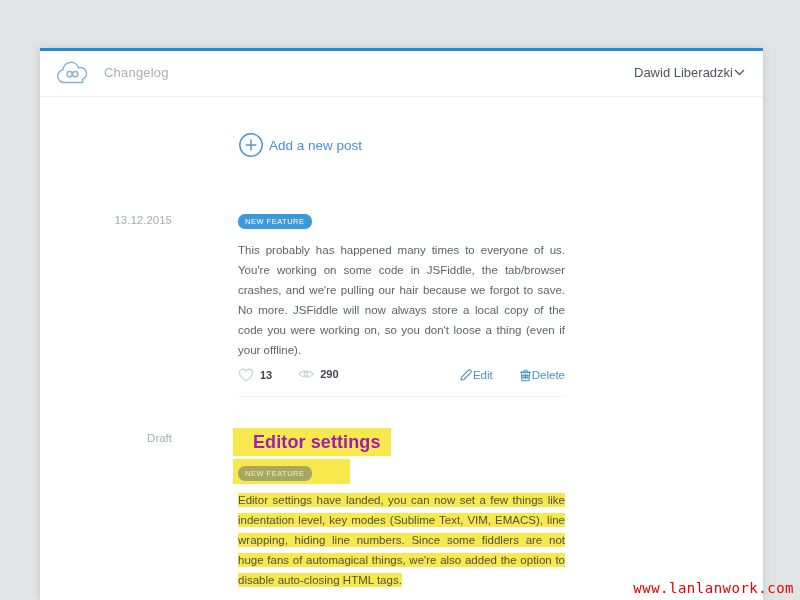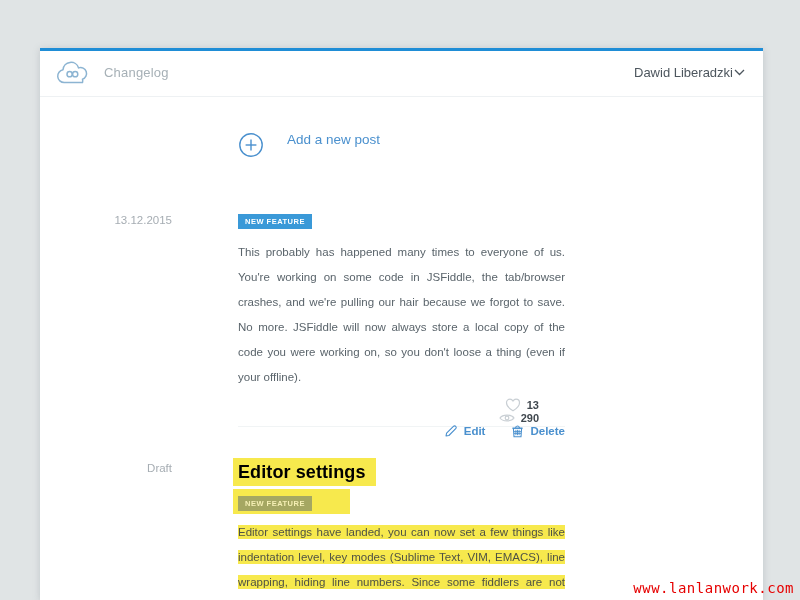"Add a new post" .add-row { align-items: none -> center; gap: 23px -> 5px }
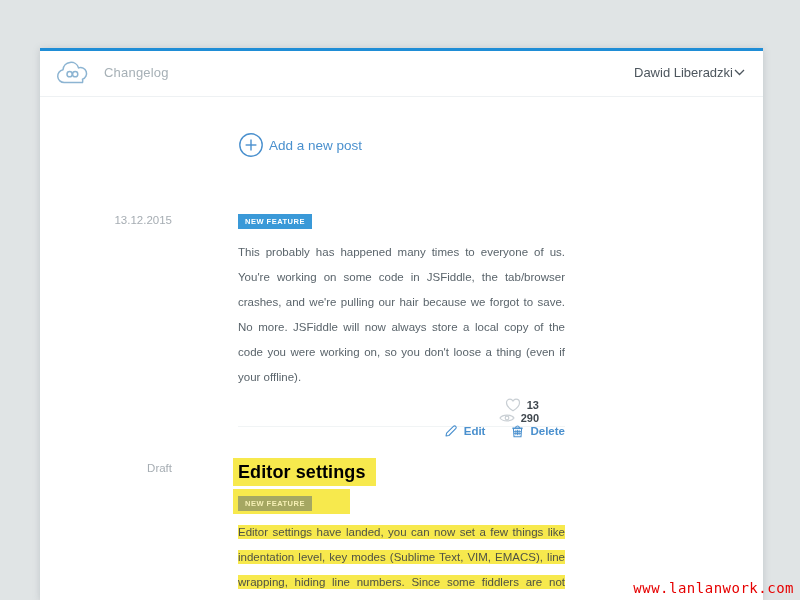"NEW FEATURE" .badge { border-radius: 0 -> 7px; font-weight: bold -> normal }
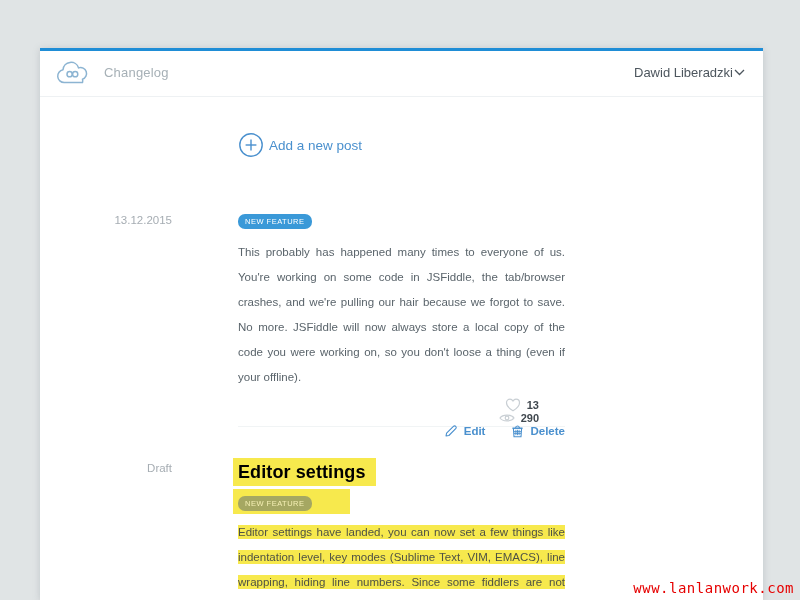"This probably has happened many" .post-body { line-height: 25px -> 20px }
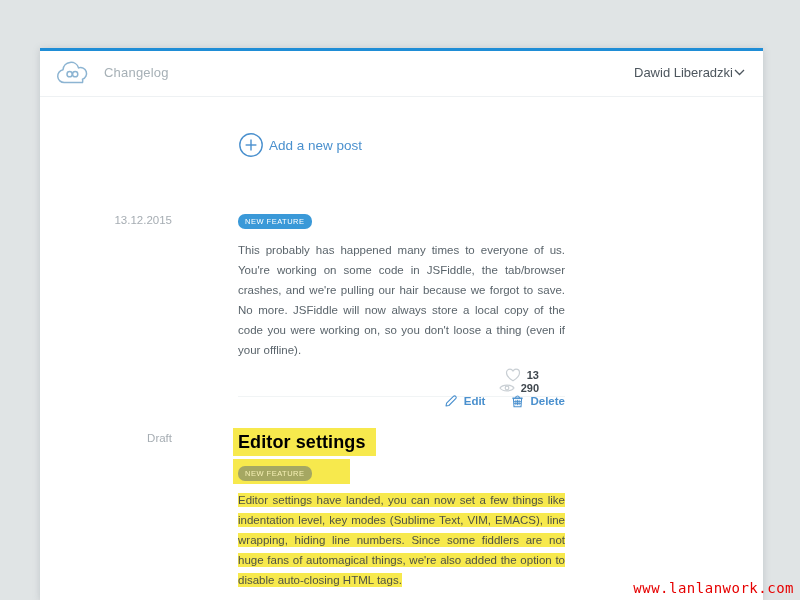"13" .stats-row { align-items: flex-end -> flex-start; flex-direction: column -> none }
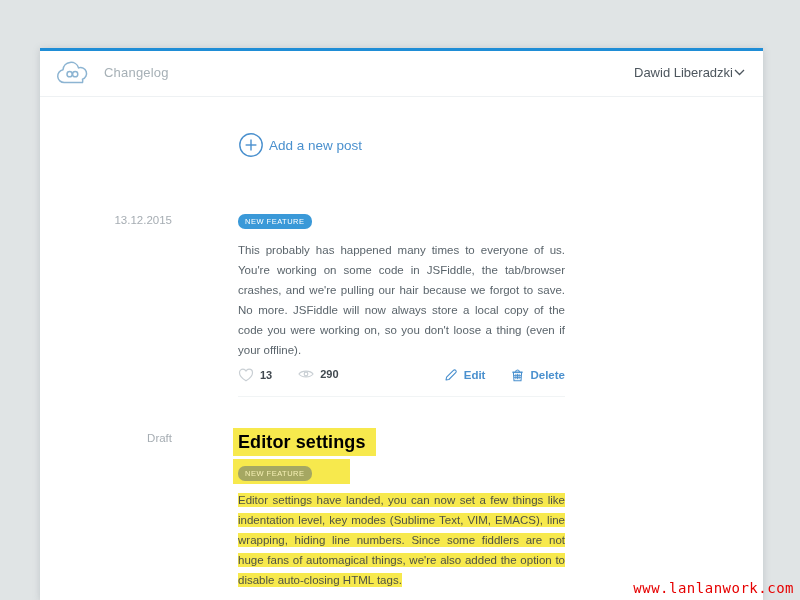"Edit" .action-link { font-weight: bold -> none; gap: 6px -> none }
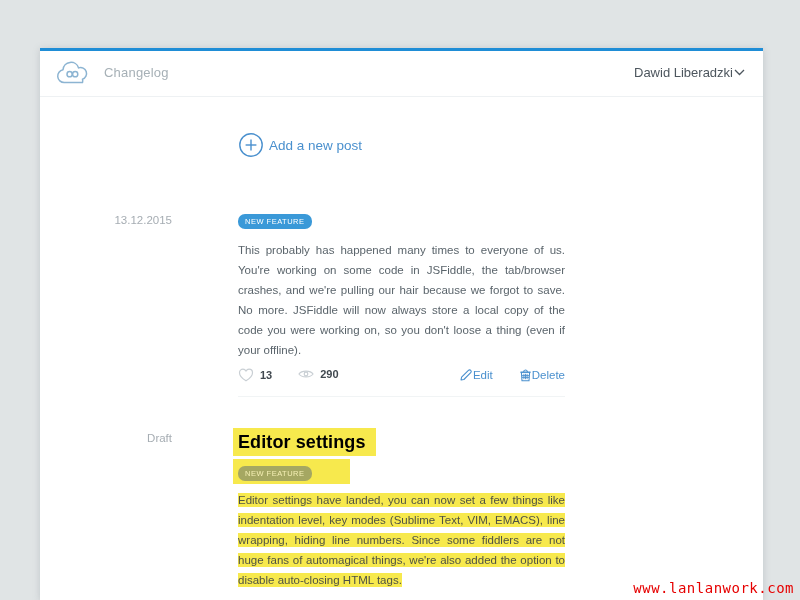"Editor settings" .hl-title { color: #000000 -> #a21caf; padding: 3px 10px 3px 5px -> 3px 10px 3px 20px }
